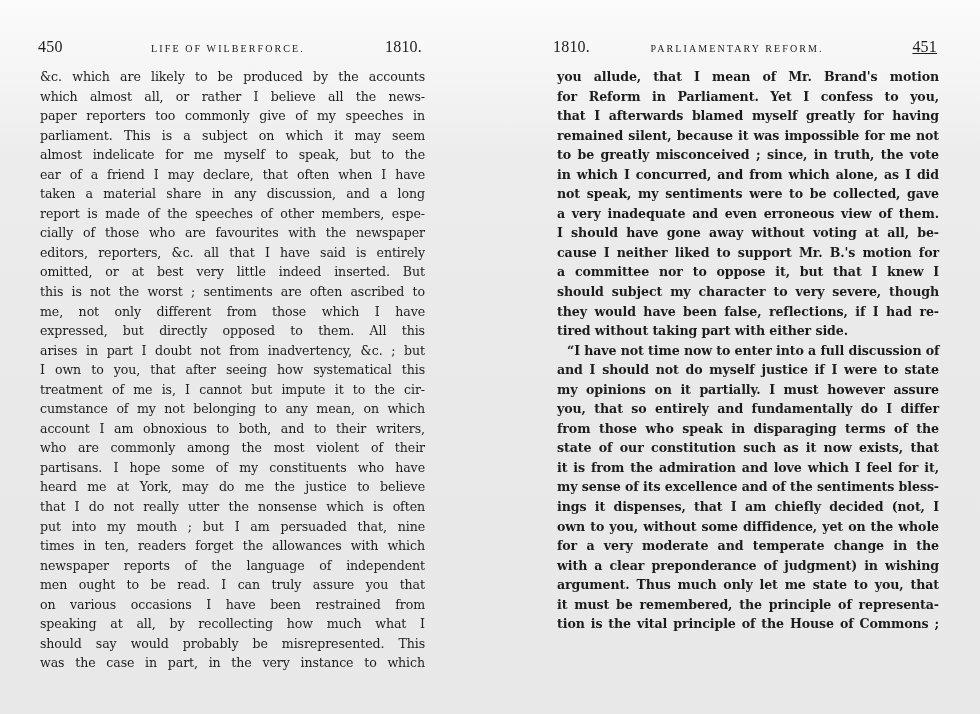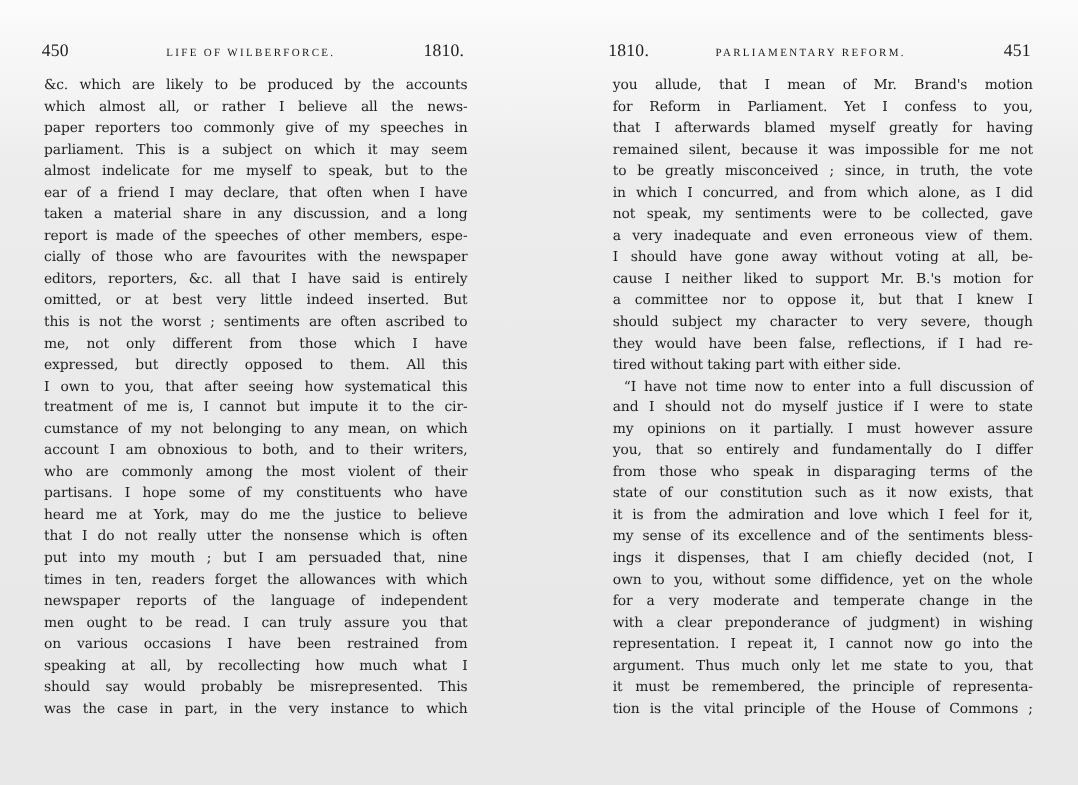"451" .page-right .rh-num { text-decoration: none -> underline }
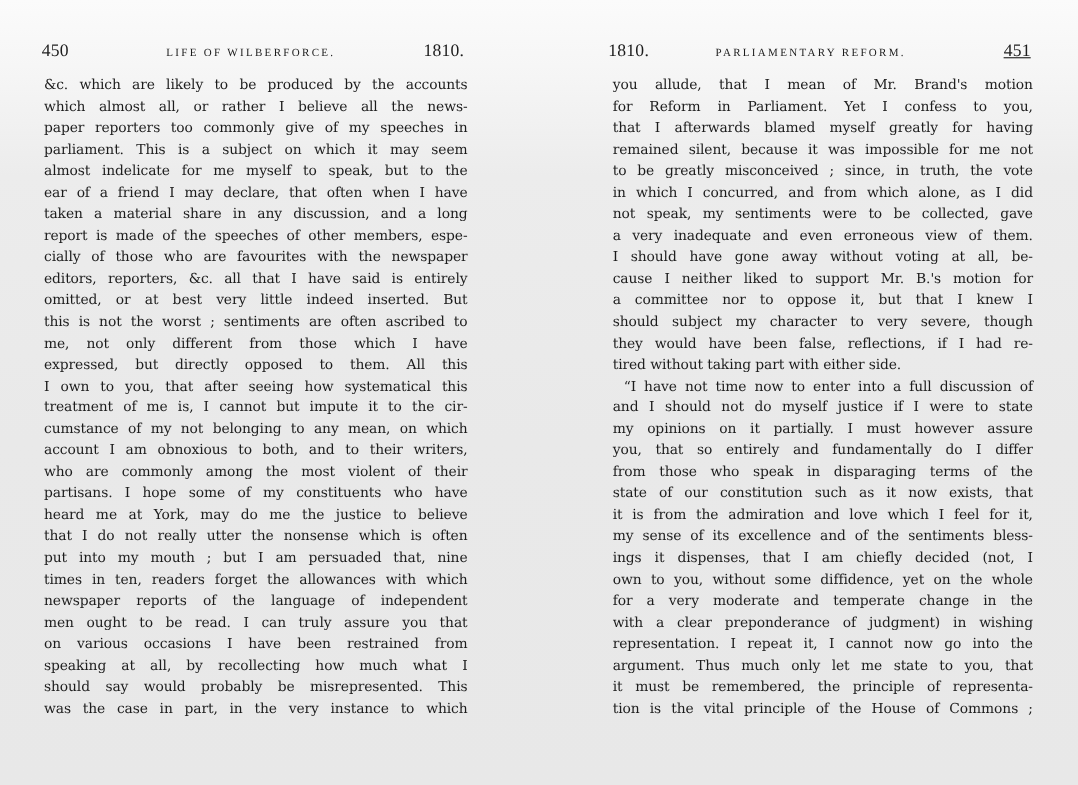"you allude, that I mean" .page-right .body-text { font-weight: none -> bold }
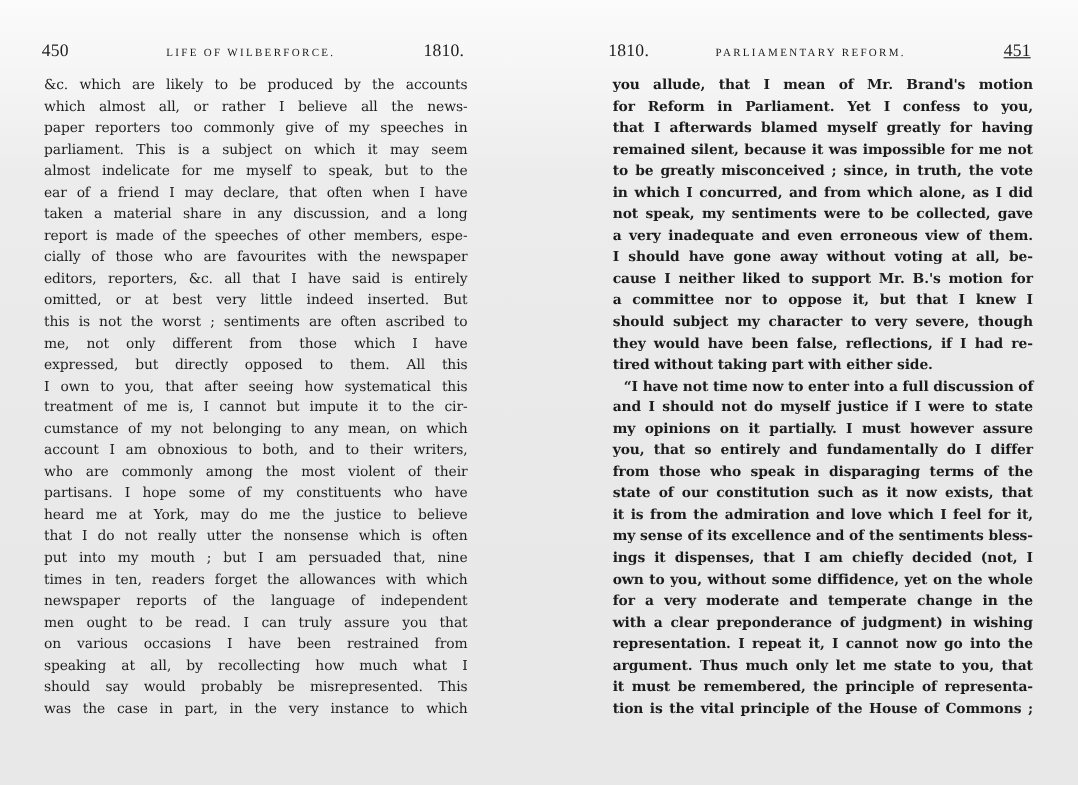"arises in part I doubt" span.line { html: none -> <span>arises in part I doubt not from inadvertency, &amp;c. ; but</span> }
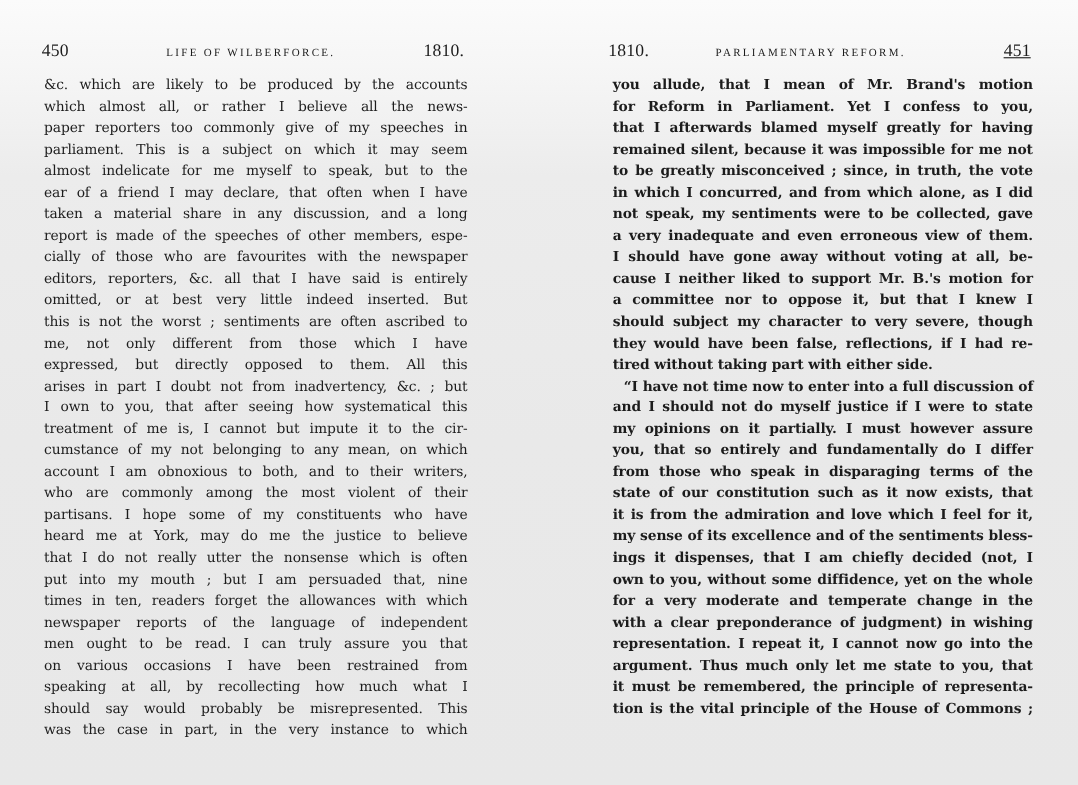"representation. I repeat it, I" span.line { html: <span>representation. I repeat it, I cannot now go into the</span> -> none }
